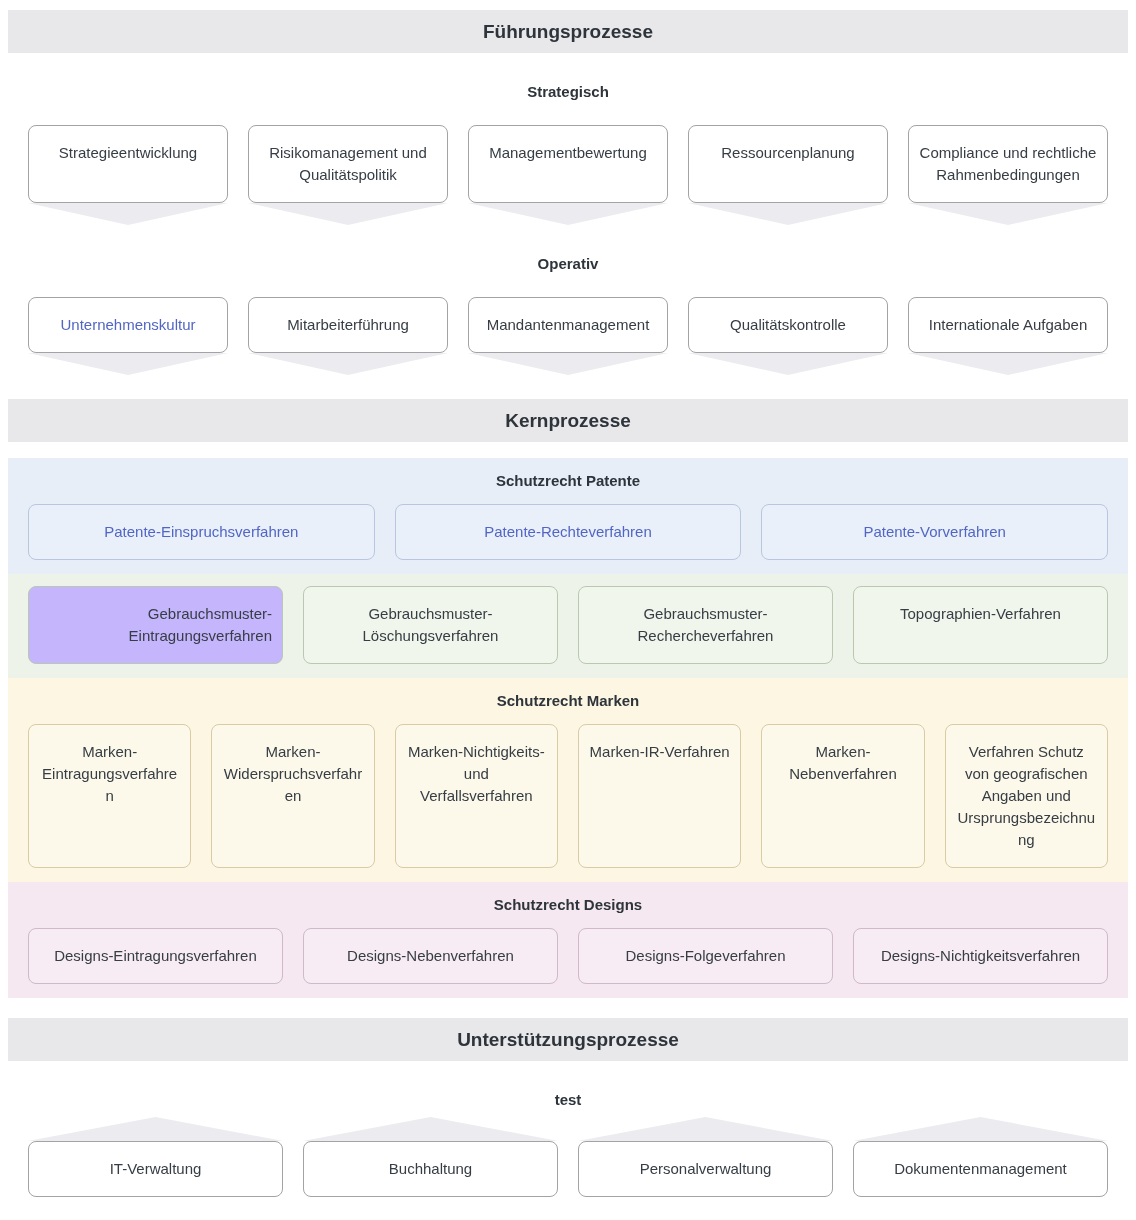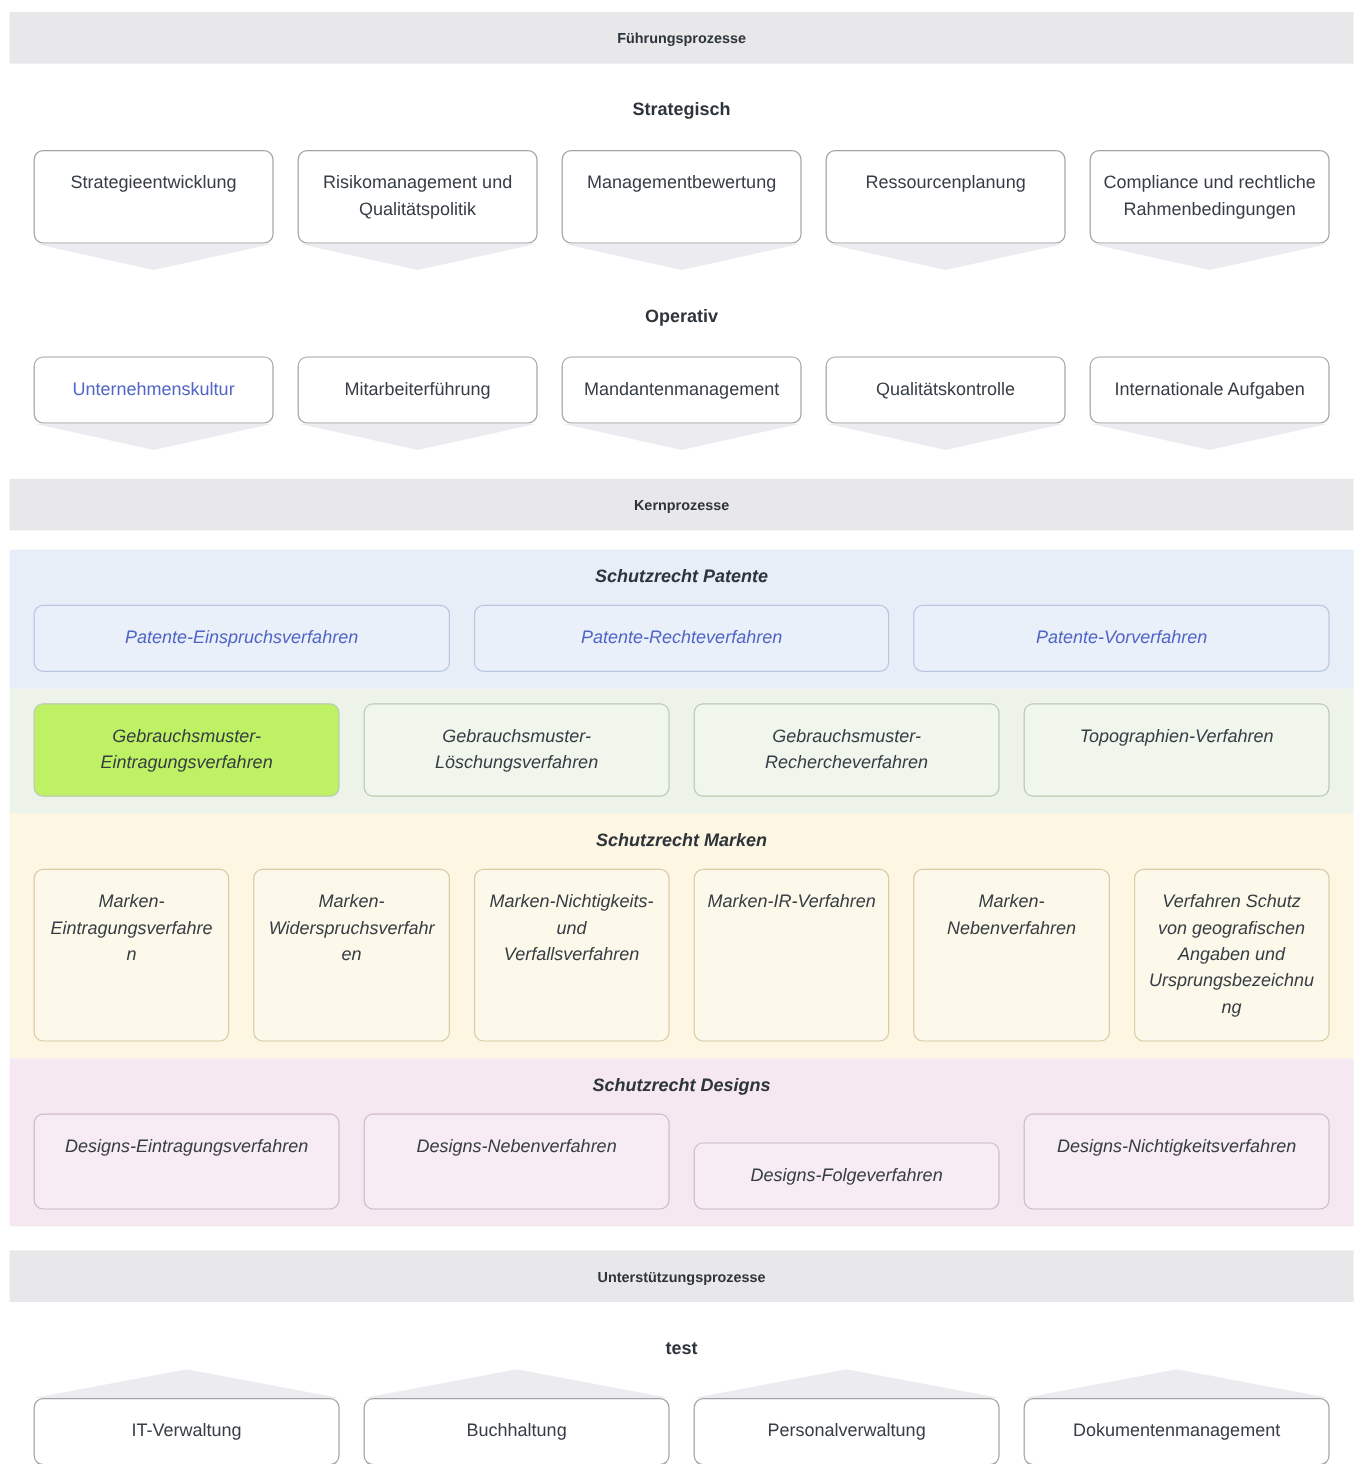"Führungsprozesse" .title-text { font-size: 12px -> 19px }
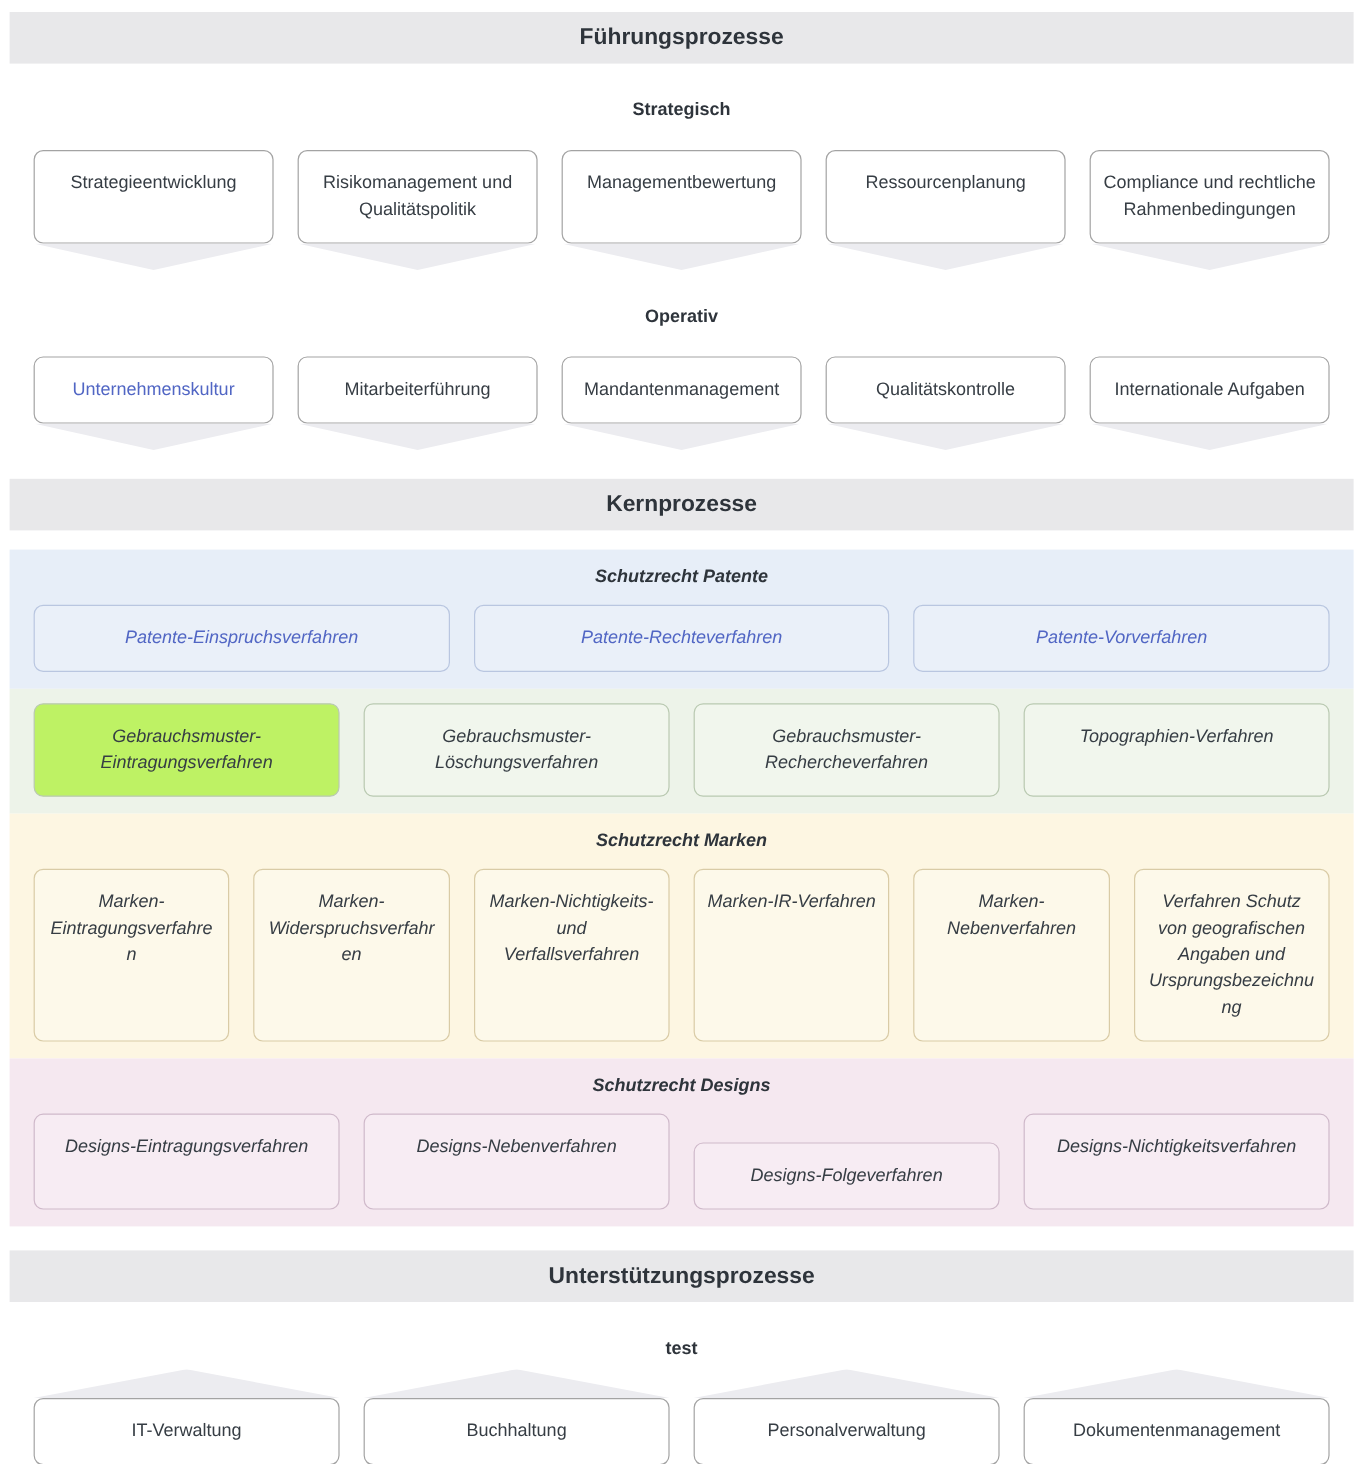"Schutzrecht Patente" .theme-band { font-style: italic -> none }
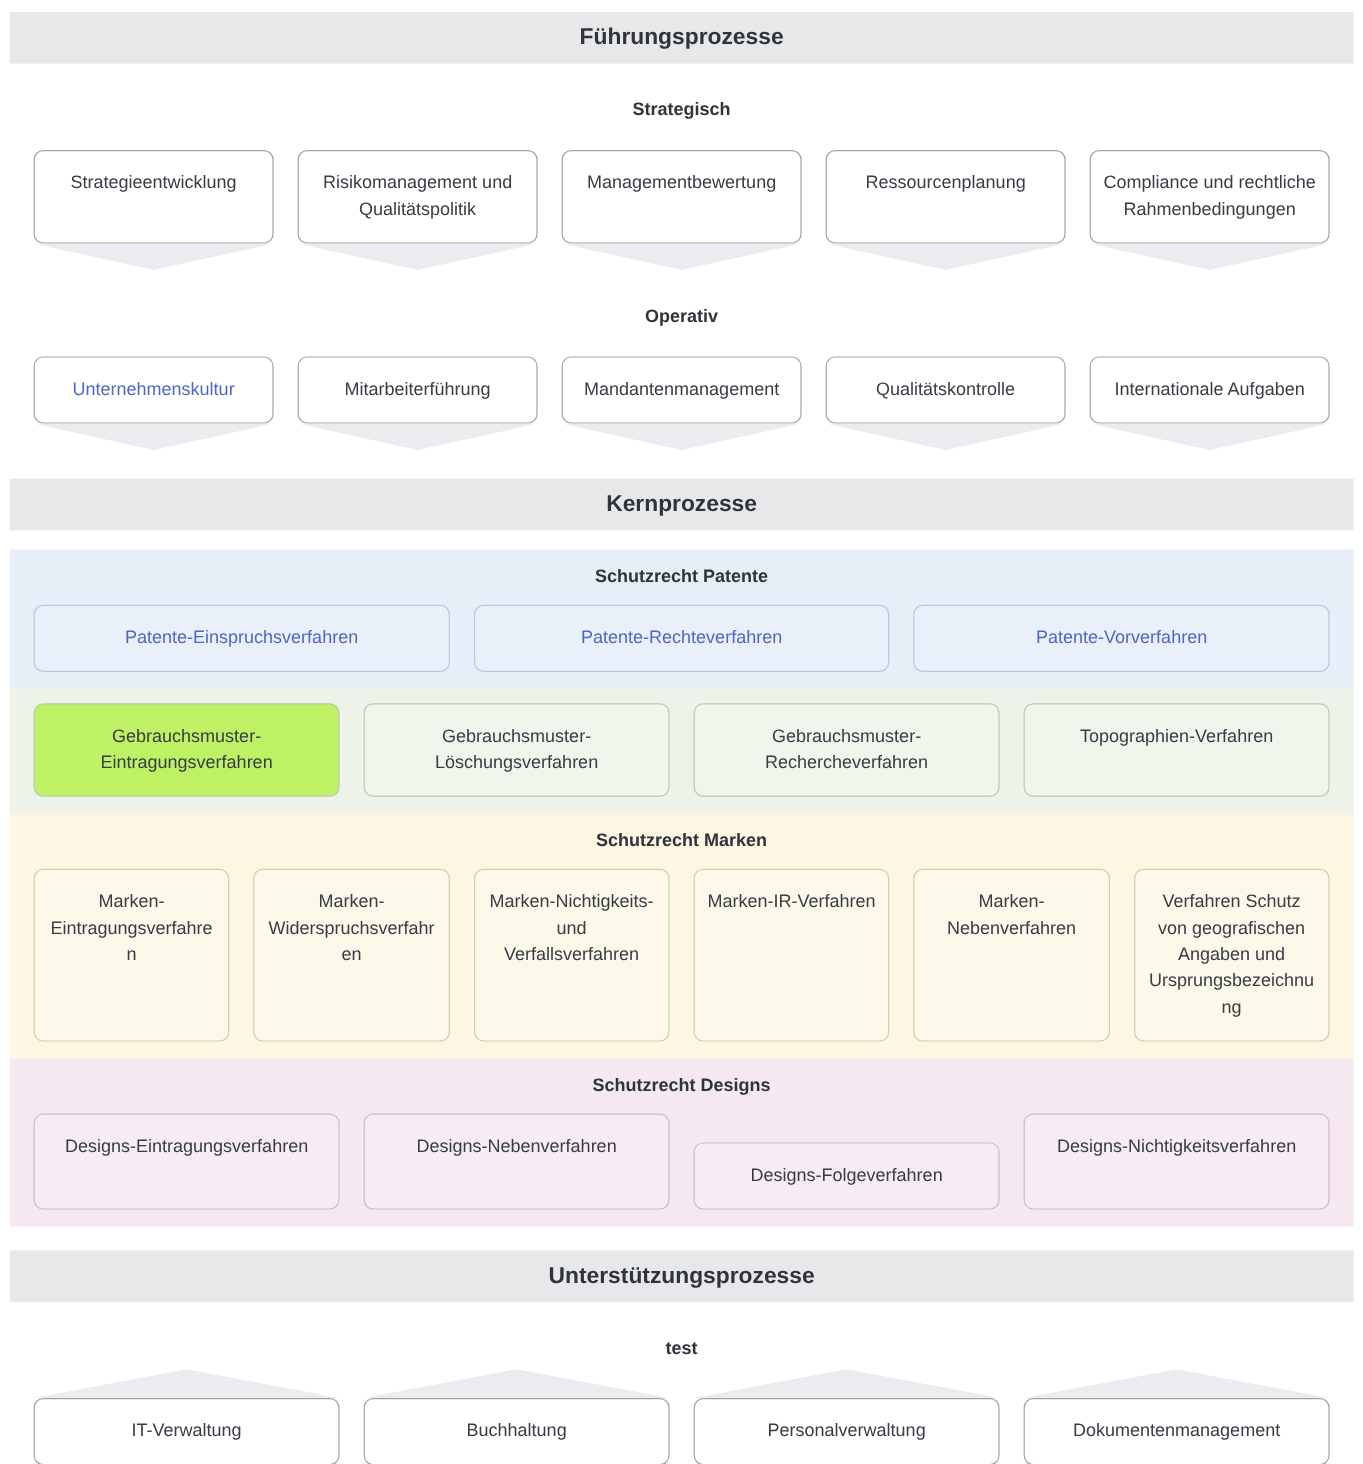"Gebrauchsmuster-Eintragungsverfahren" div.box { background: #bef264 -> #c4b5fd; text-align: none -> right }
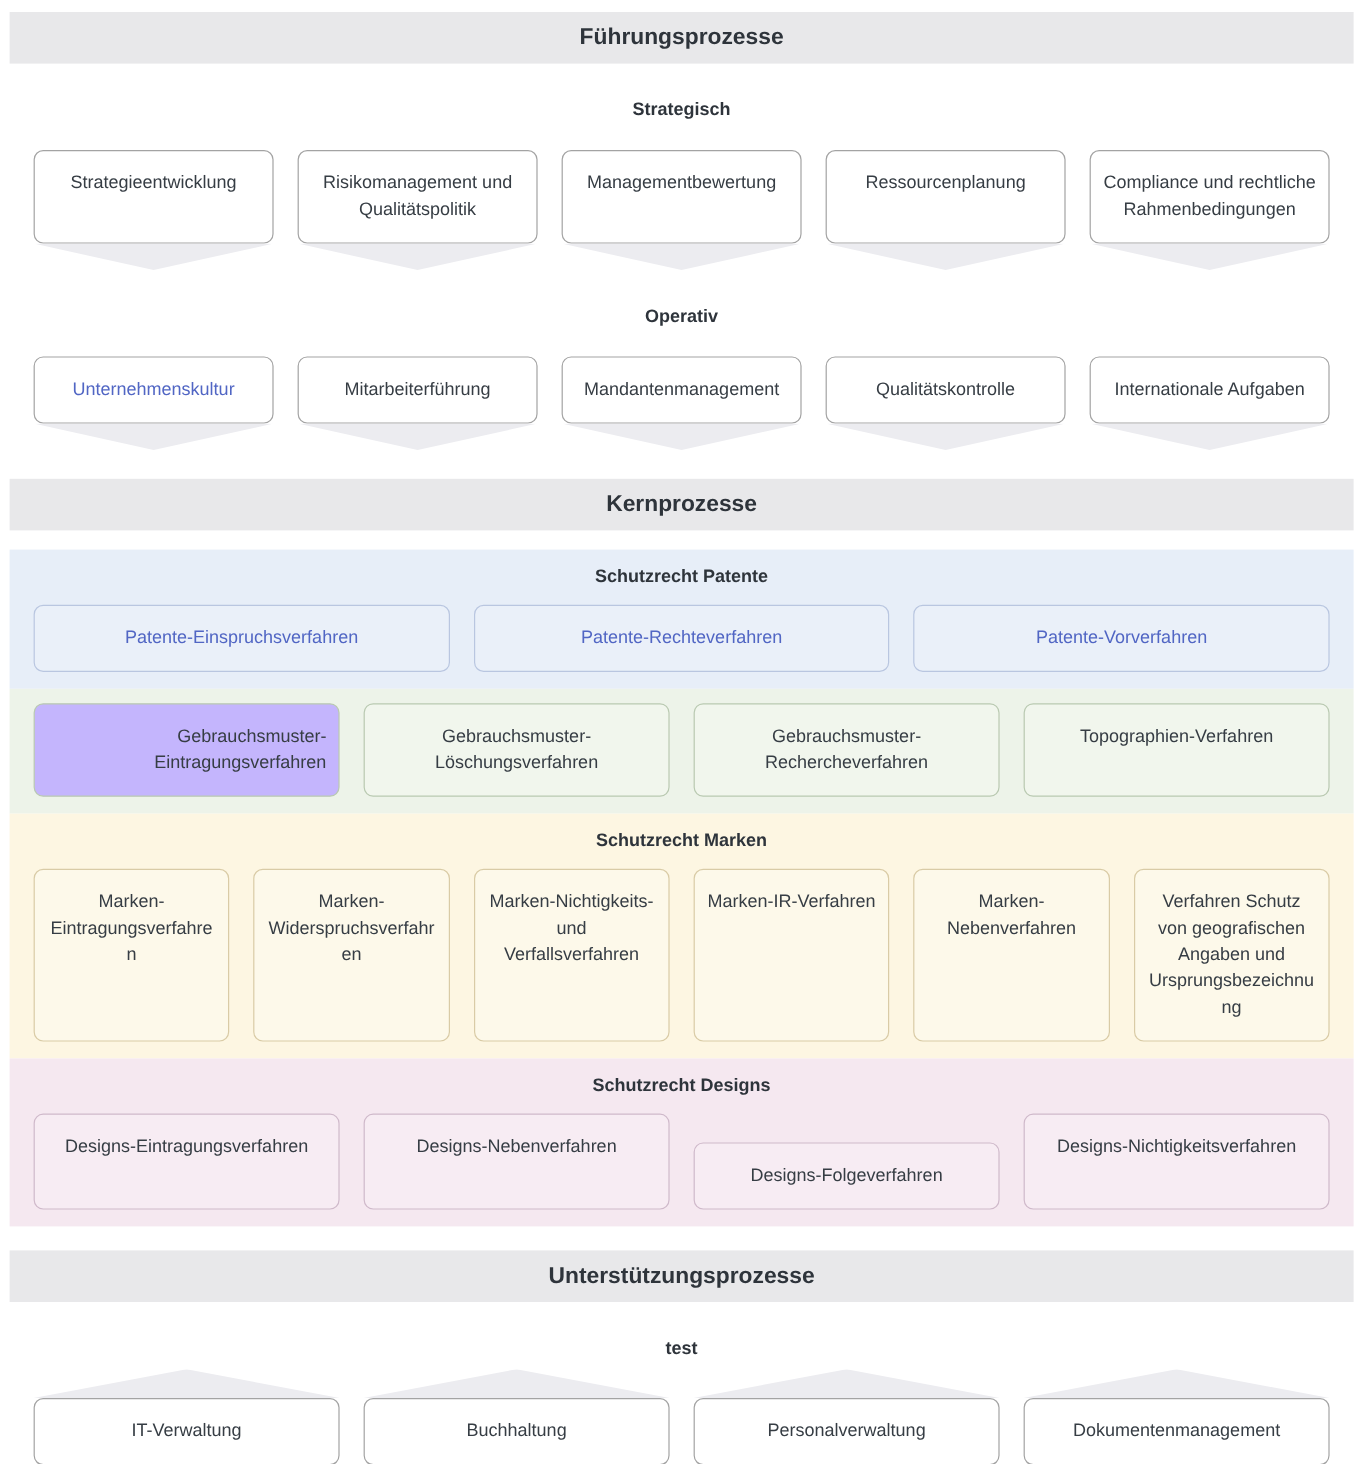"Designs-Folgeverfahren" div.box { margin-top: 24px -> none }
